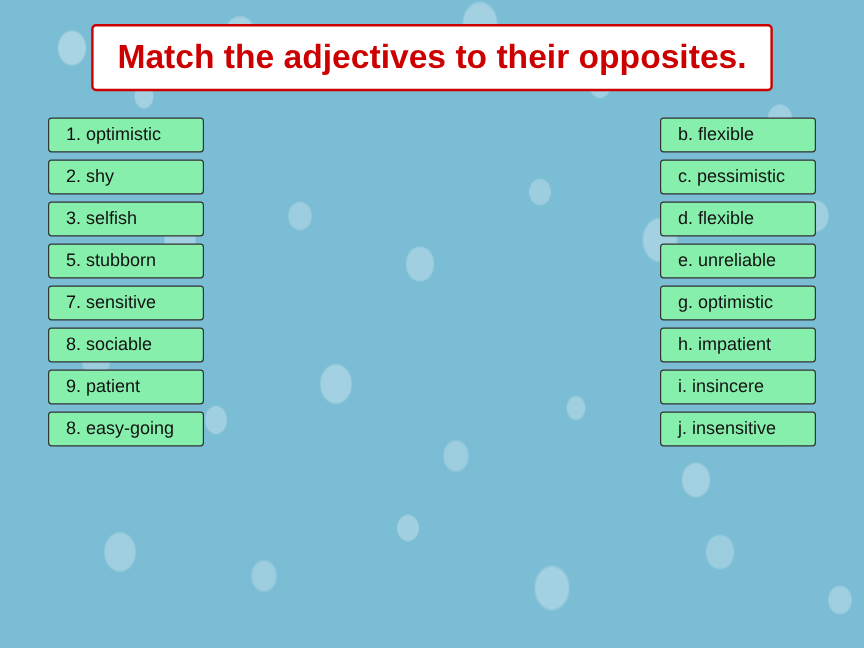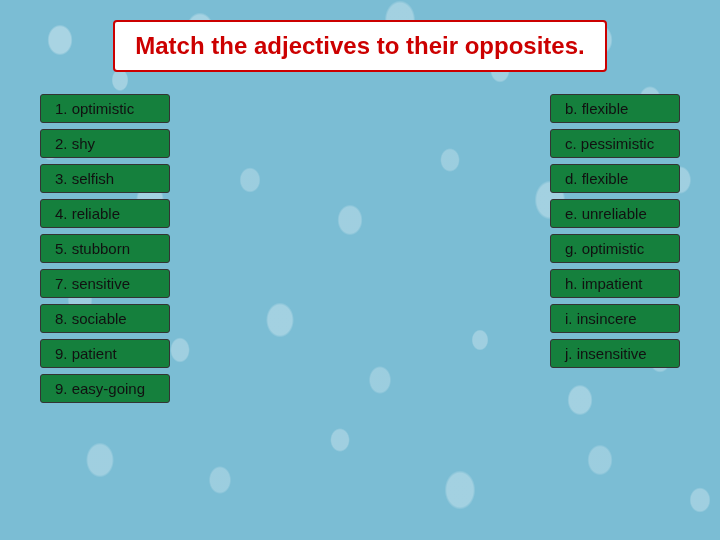"Match the adjectives to their" .title-text { font-size: 24px -> 28px }
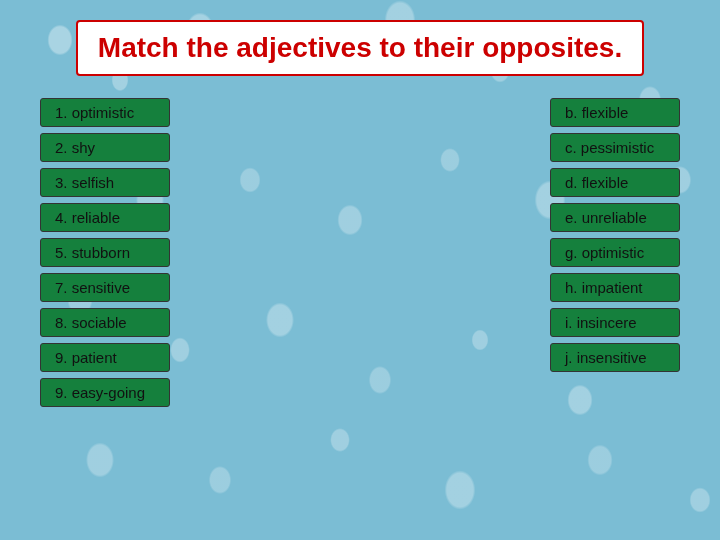"1. optimistic" .word-box { background: #15803d -> #86efac }
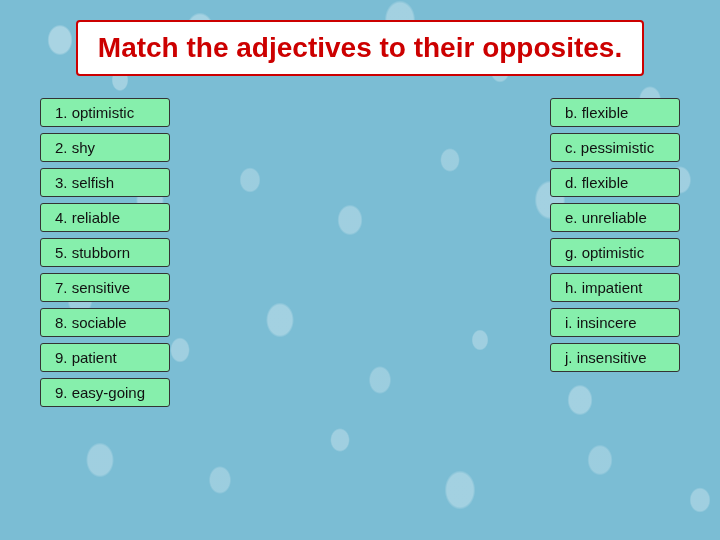"4. reliable" div.word-box { html: <div>4. reliable</div> -> none }
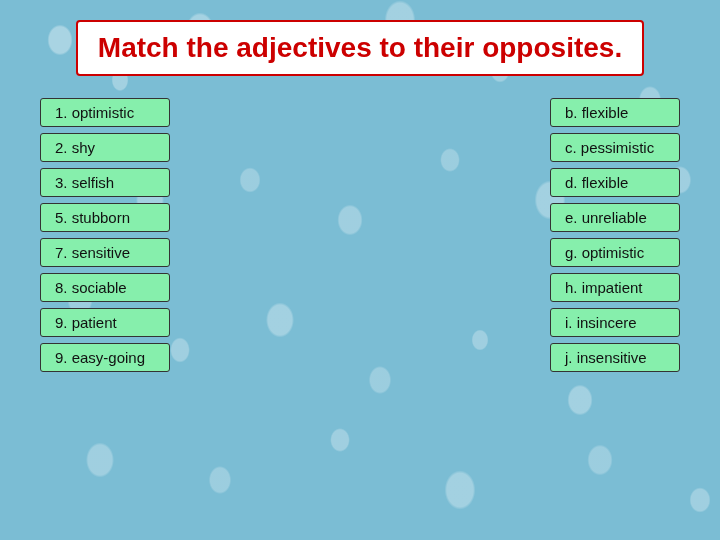"9. easy-going" div.word-box { text: 9 -> 8 }
